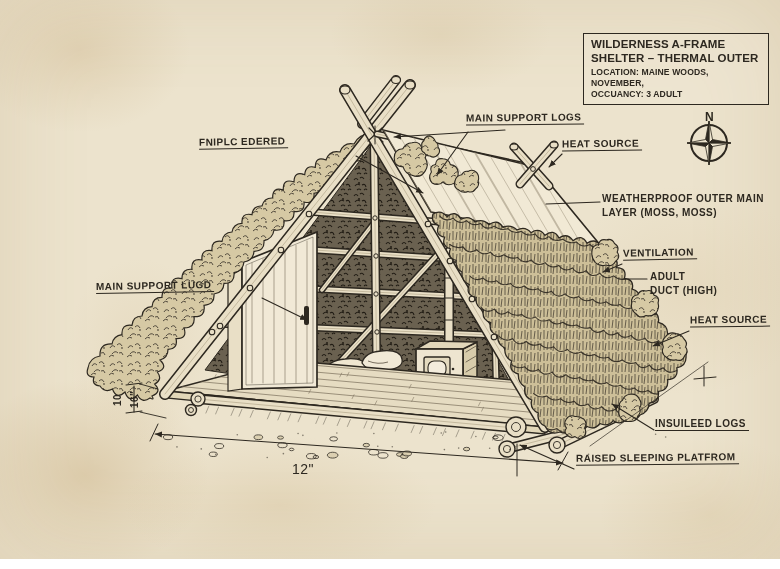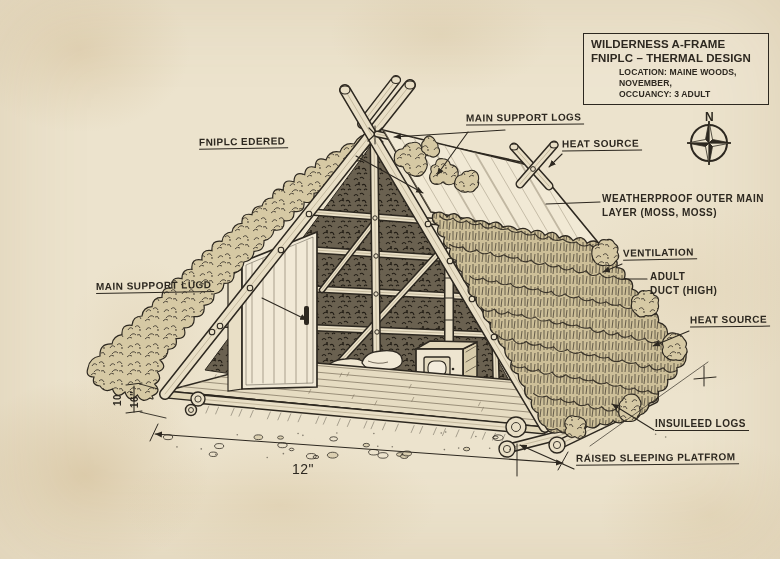"FNIPLC – THERMAL DESIGN" div.tb-title { text: FNIPLC – THERMAL DESIGN -> SHELTER – THERMAL OUTER }
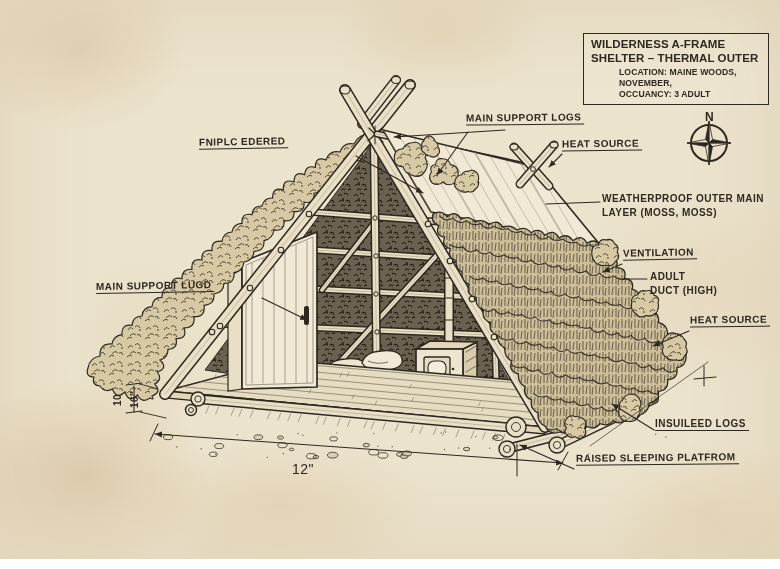"LOCATION: MAINE WOODS, NOVEMBER," .tb-sub { margin-left: 28px -> none }
